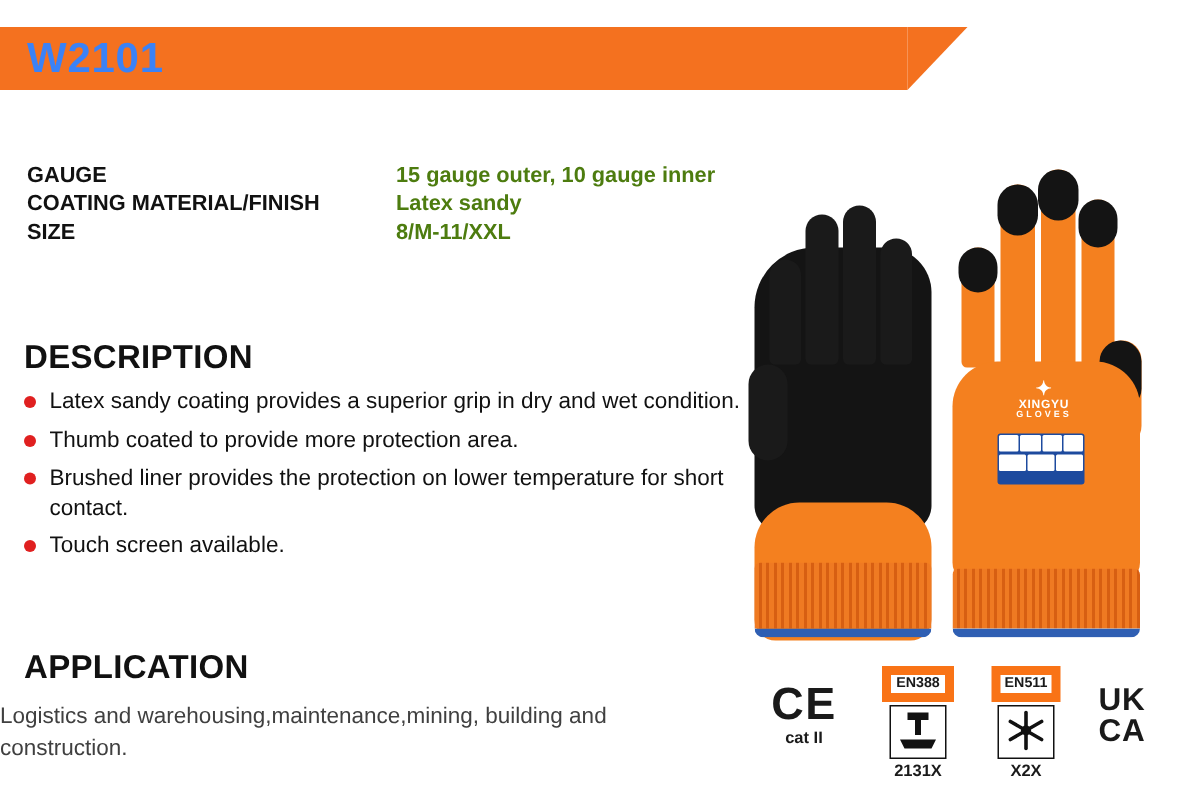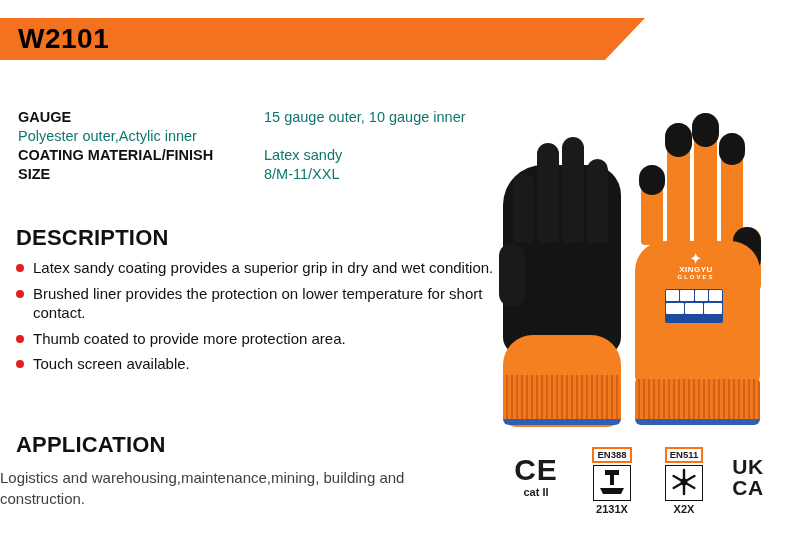"W2101" .header-title { color: #000000 -> #3b82f6 }
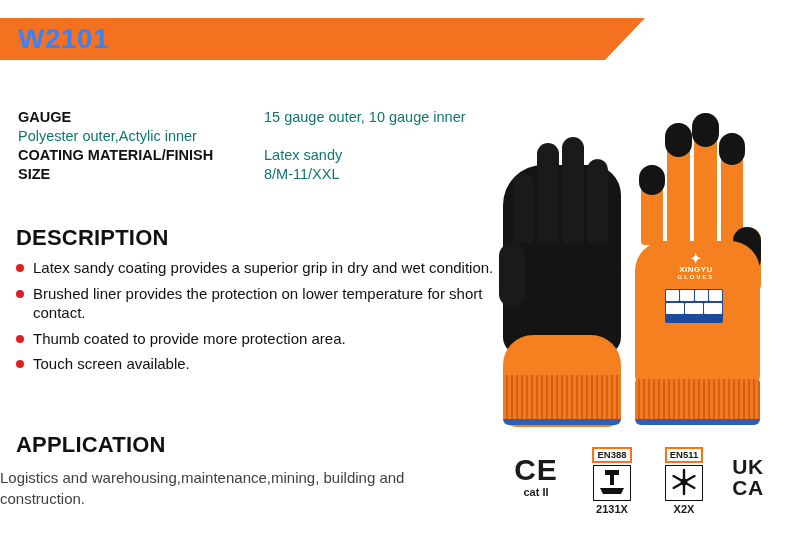"15 gauge outer, 10 gauge" .spec-value { color: #0f766e -> #4d7c0f; font-weight: normal -> bold }
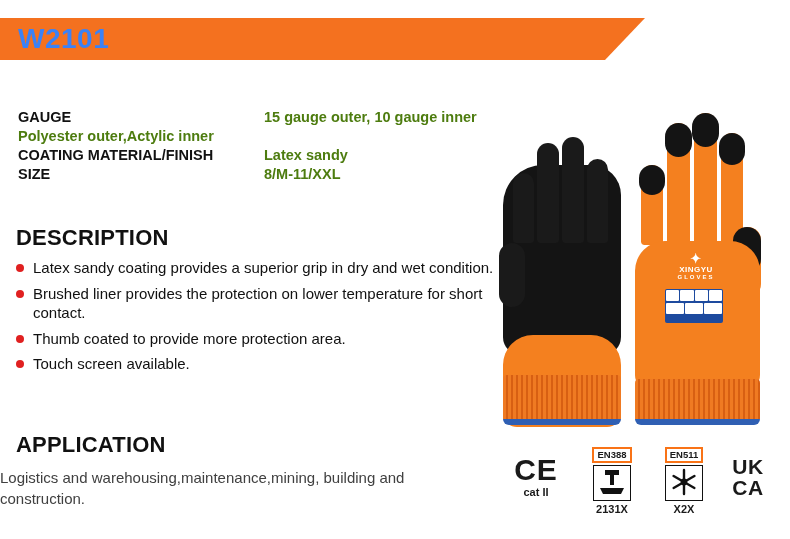"Polyester outer,Actylic inner" div.spec-value { html: <div>Polyester outer,Actylic inner</div> -> none }
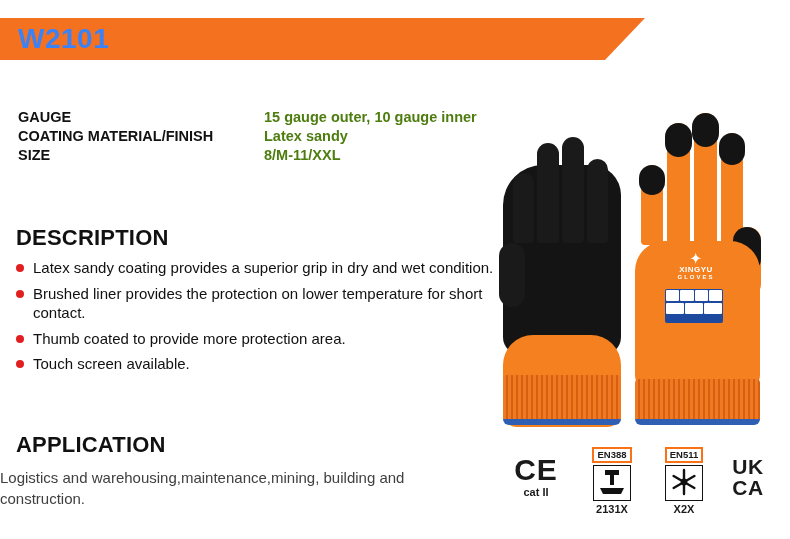"Brushed liner provides the protection" div.bullet-item { order: before "Thumb coated to provide more" -> after "Thumb coated to provide more" }
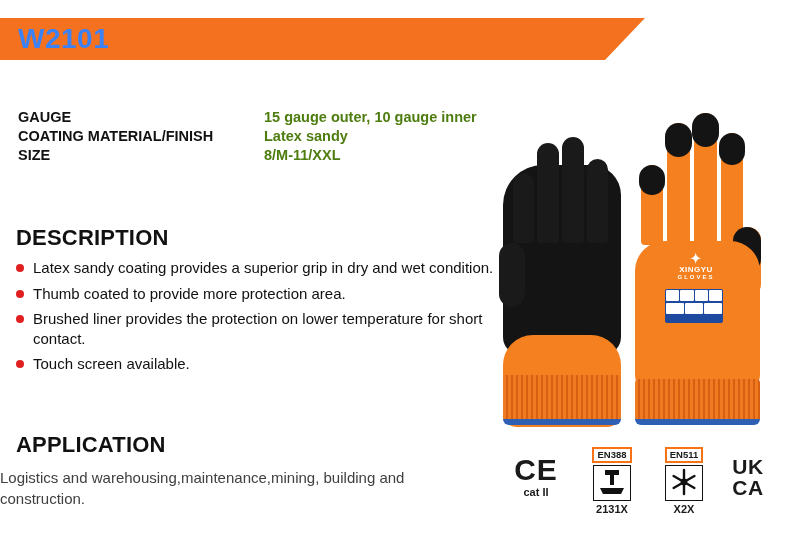"EN388" .en-title { border: 2px solid #f97316 -> 6px solid #f97316 }
